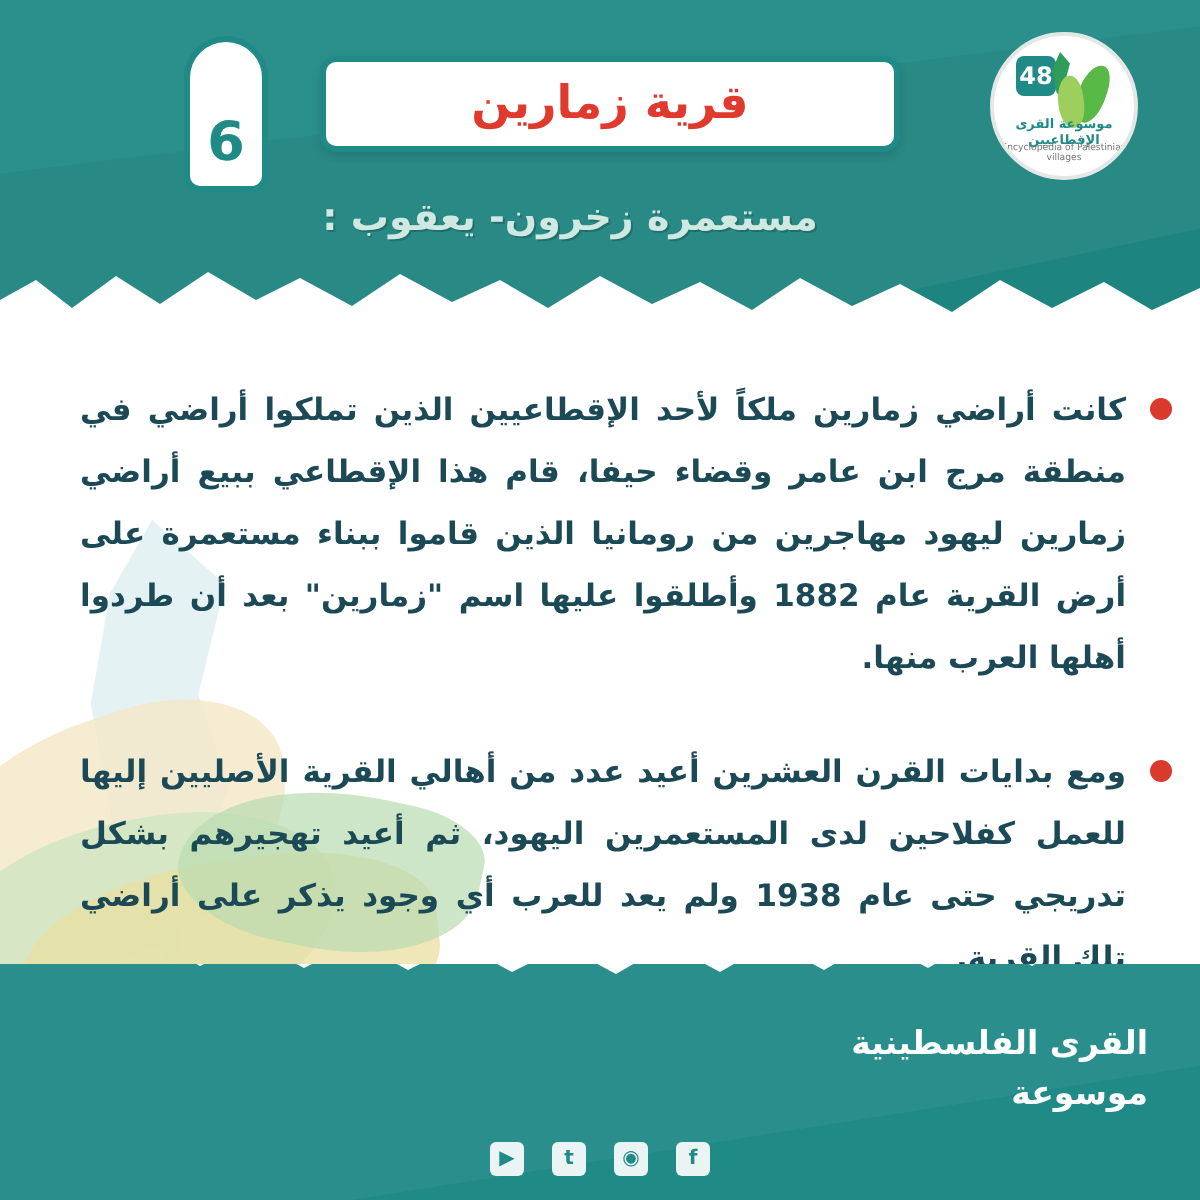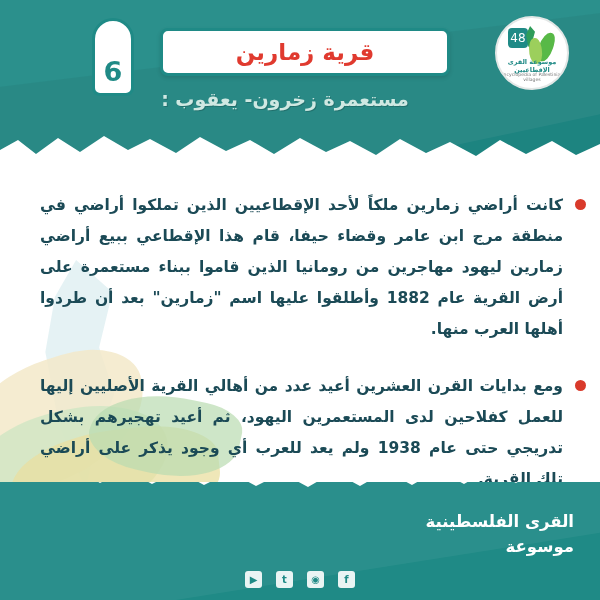"48" .logo-badge { font-weight: normal -> bold }
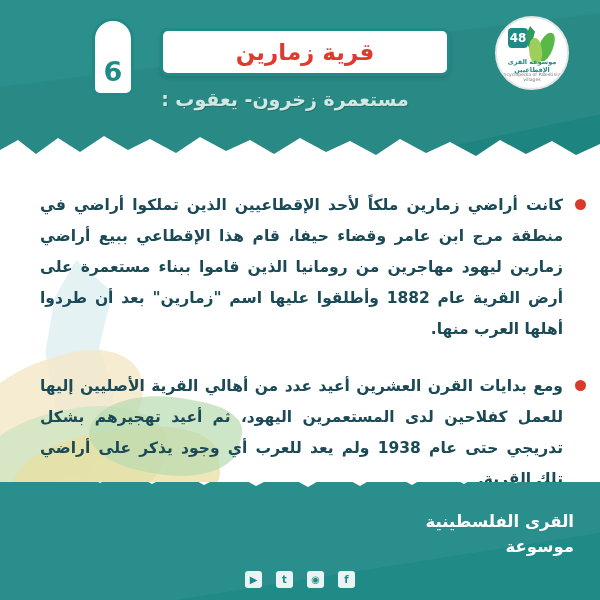"مستعمرة زخرون- يعقوب :" .subtitle { top: 88px -> 98px }
